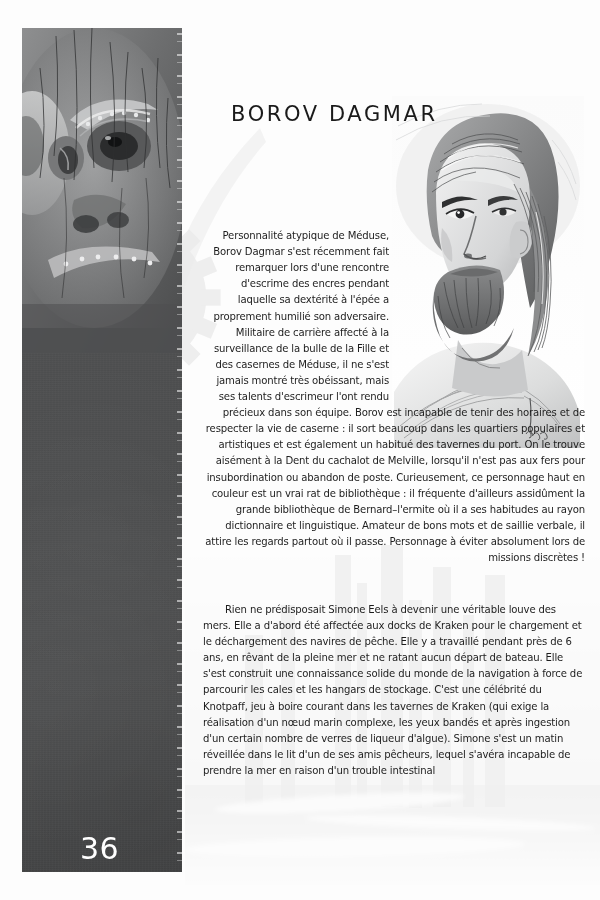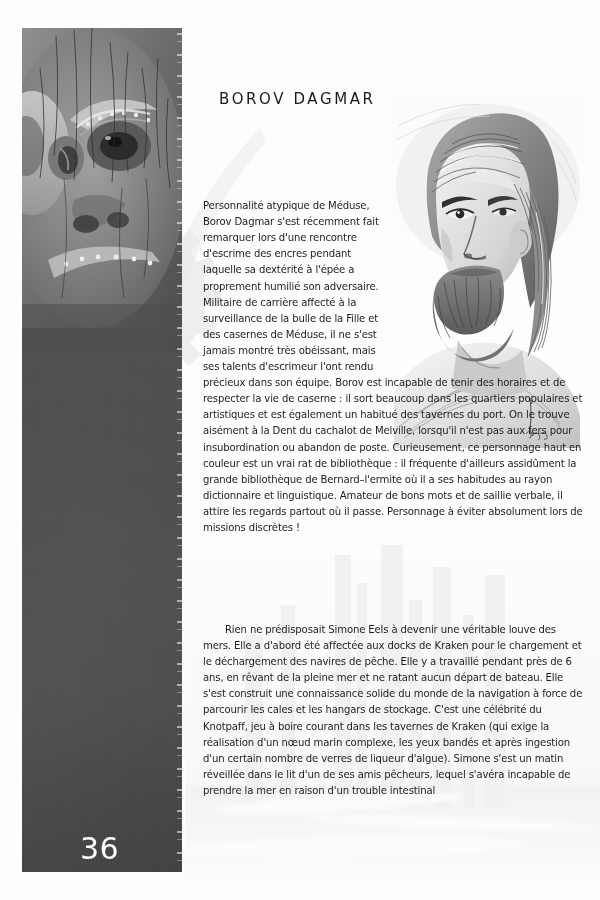"BOROV DAGMAR" h2.section-title { font-size: 15px -> 21px; margin: 0 -> 12px }
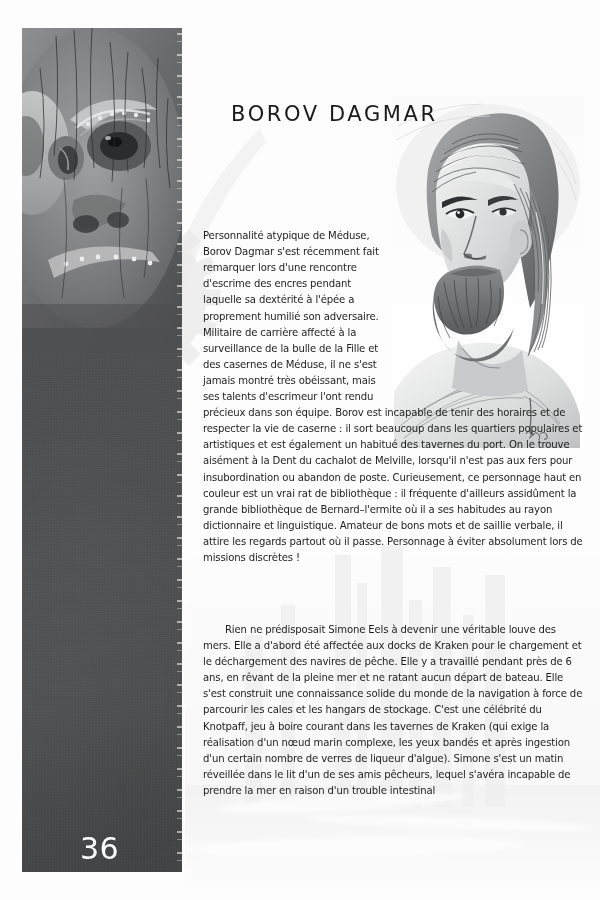"Personnalité atypique de Méduse, Borov" .section-one .body-text { text-align: none -> right }
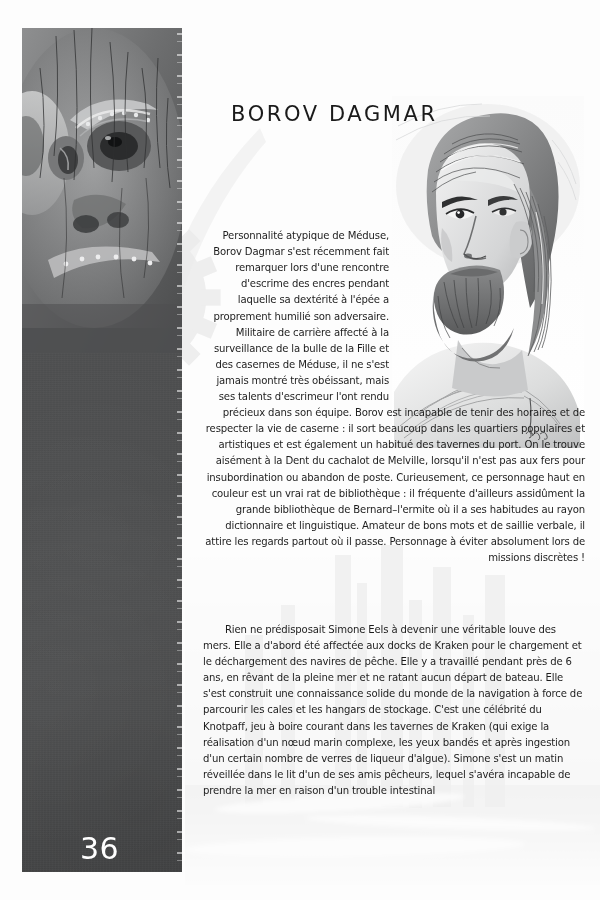"Rien ne prédisposait Simone Eels" .section-two .body-text { margin-top: 20px -> 0 }
